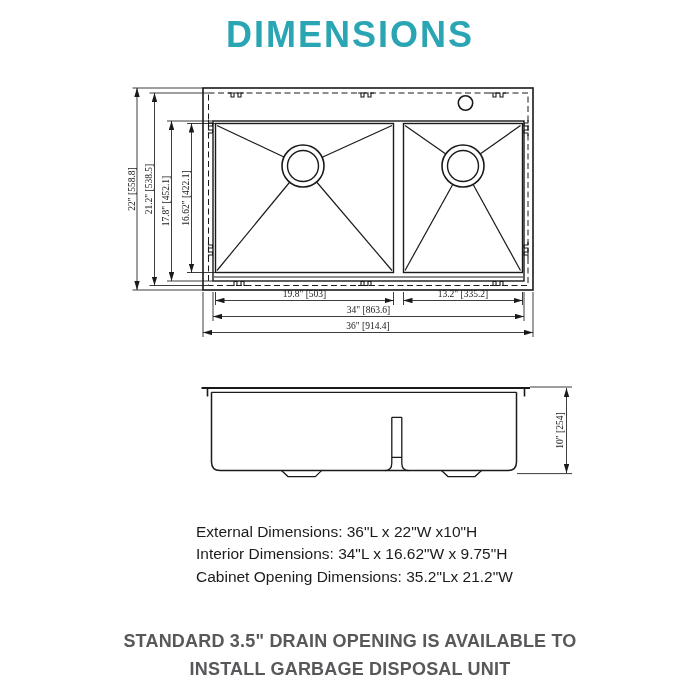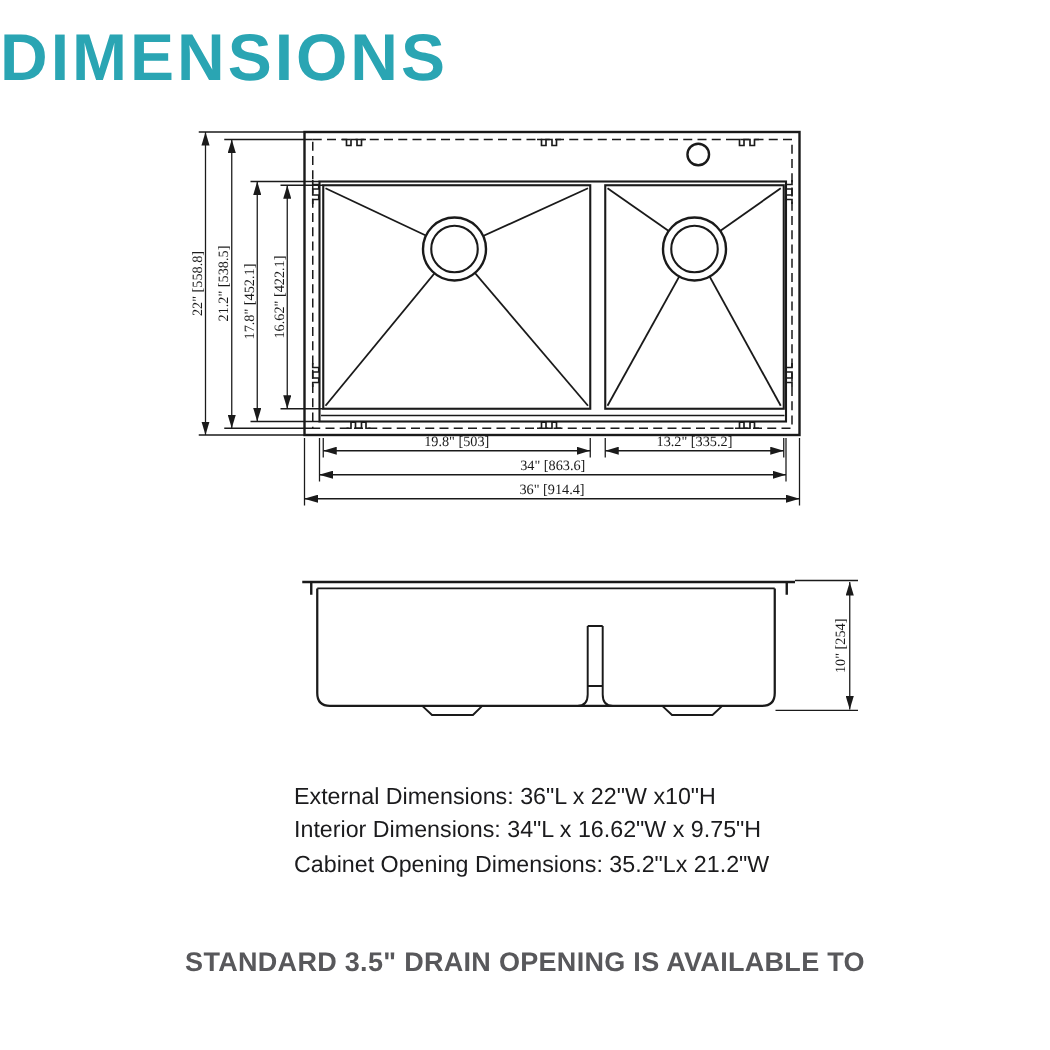"DIMENSIONS" .title { font-size: 44px -> 36px; text-align: none -> center }
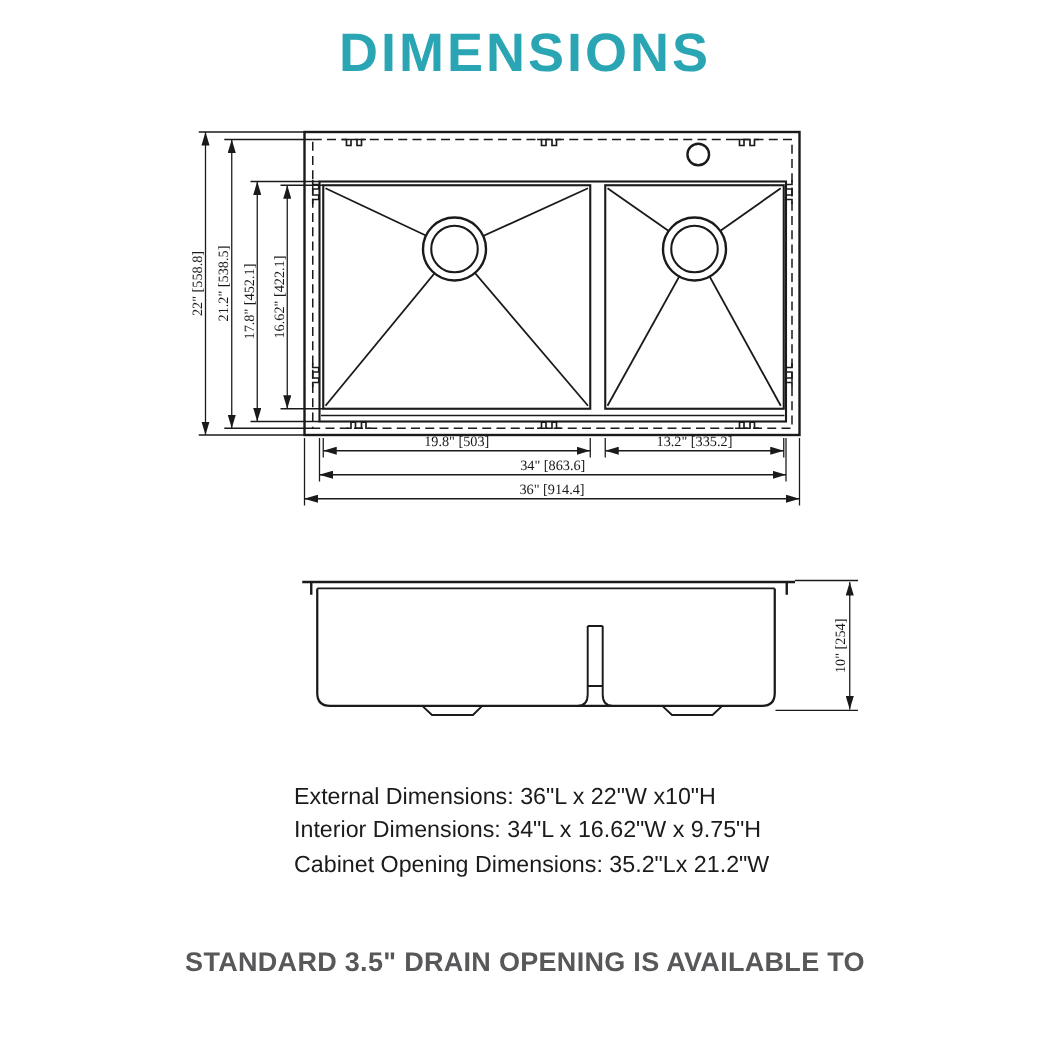"INSTALL GARBAGE DISPOSAL UNIT" div { html: none -> <div>INSTALL GARBAGE DISPOSAL UNIT</div> }
